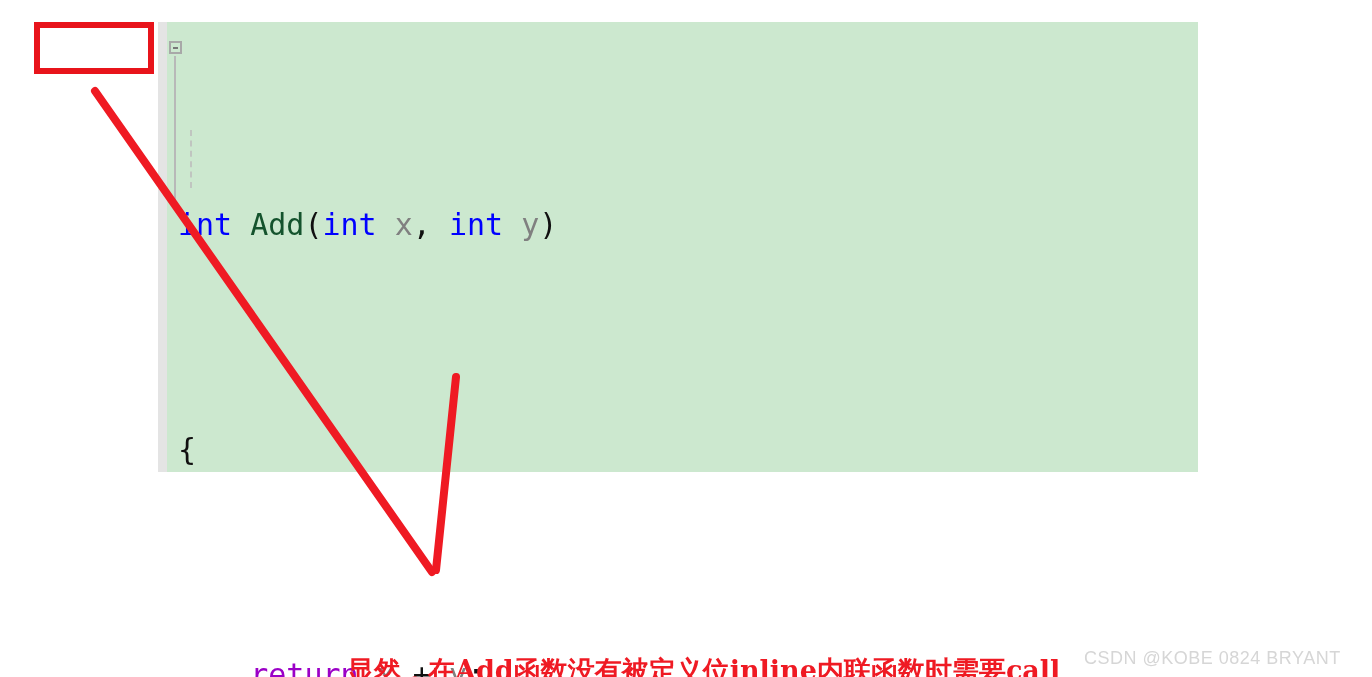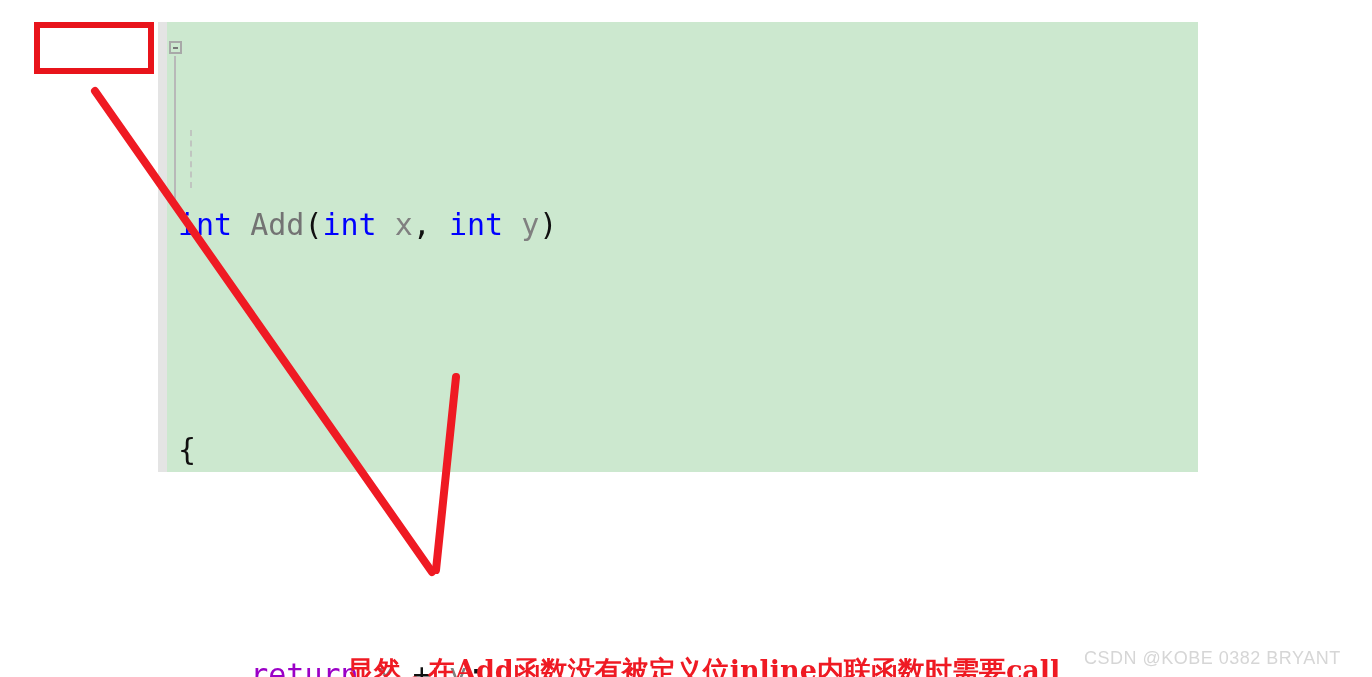"Add" .tok-fn { color: #737373 -> #14532d }
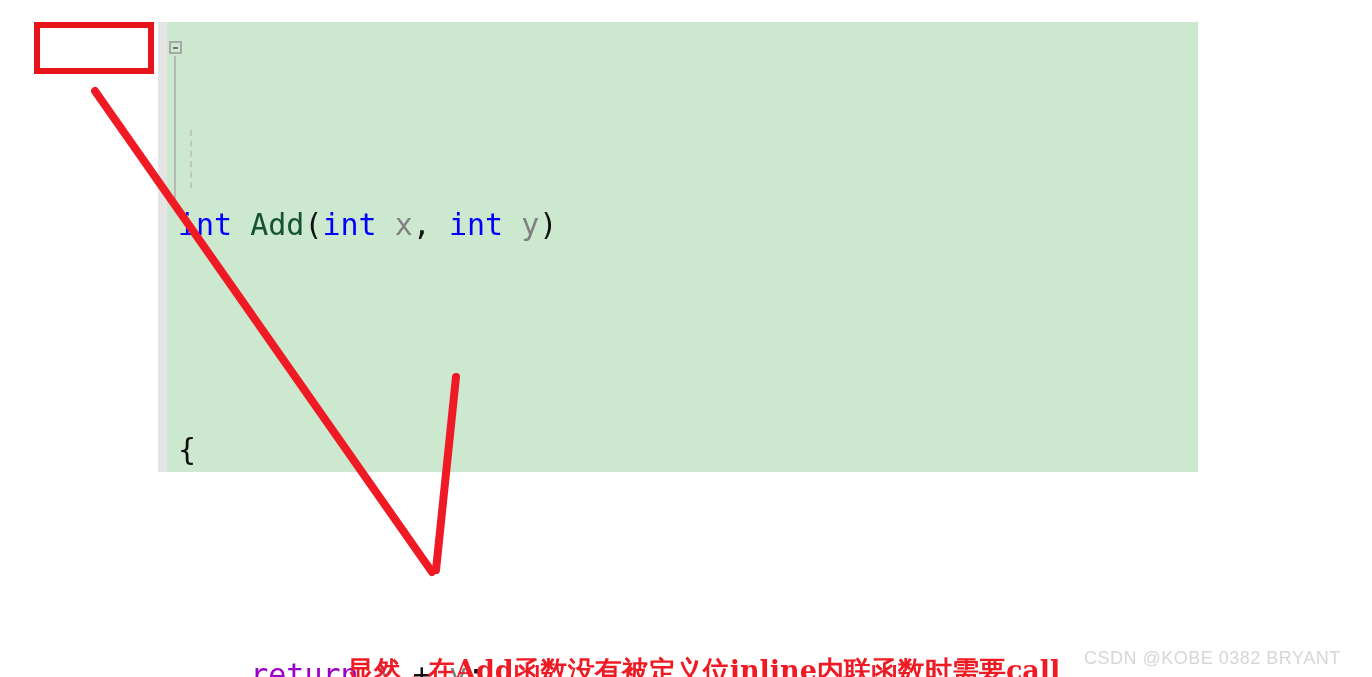"CSDN @KOBE 0382 BRYANT" div { text: 0382 -> 0824 }
